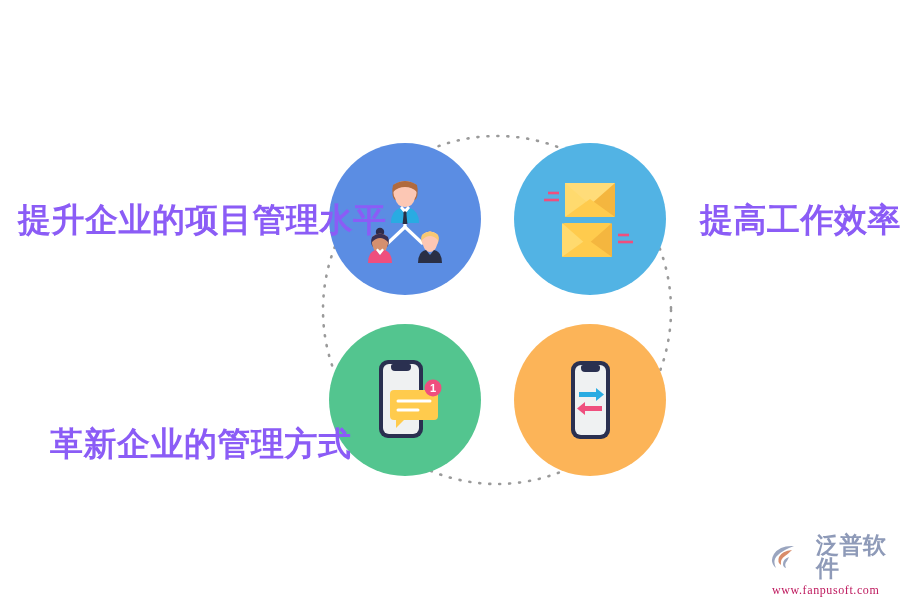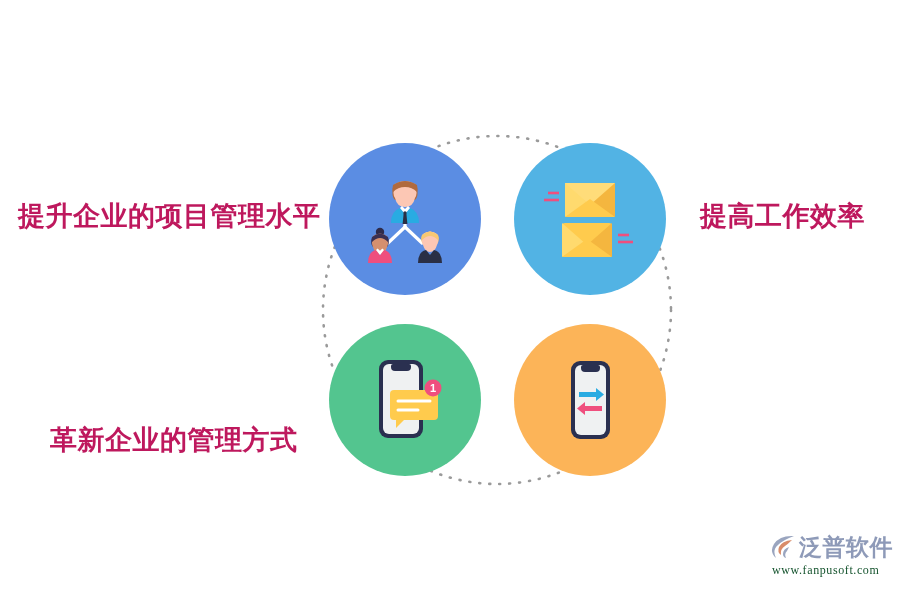"提升企业的项目管理水平" .label { color: #be185d -> #8b5cf6; font-size: 27px -> 33px }
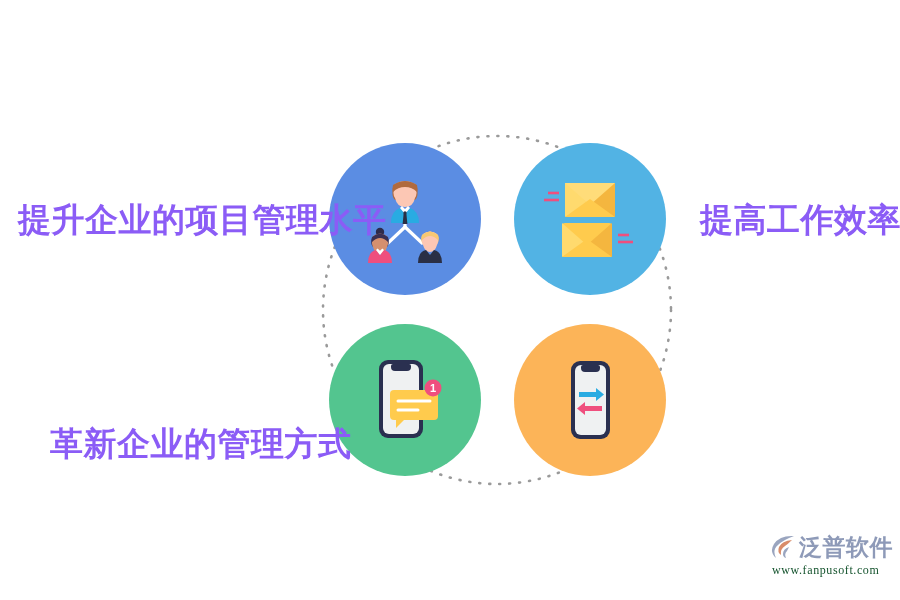"泛普软件" .wm-row { gap: 3px -> 20px }
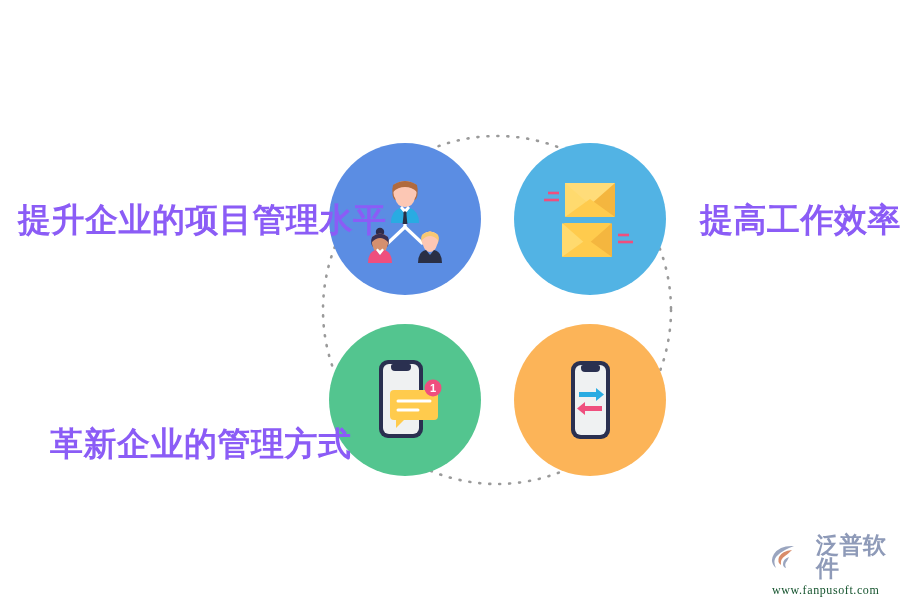"www.fanpusoft.com" .wm-url { color: #14532d -> #be185d }
